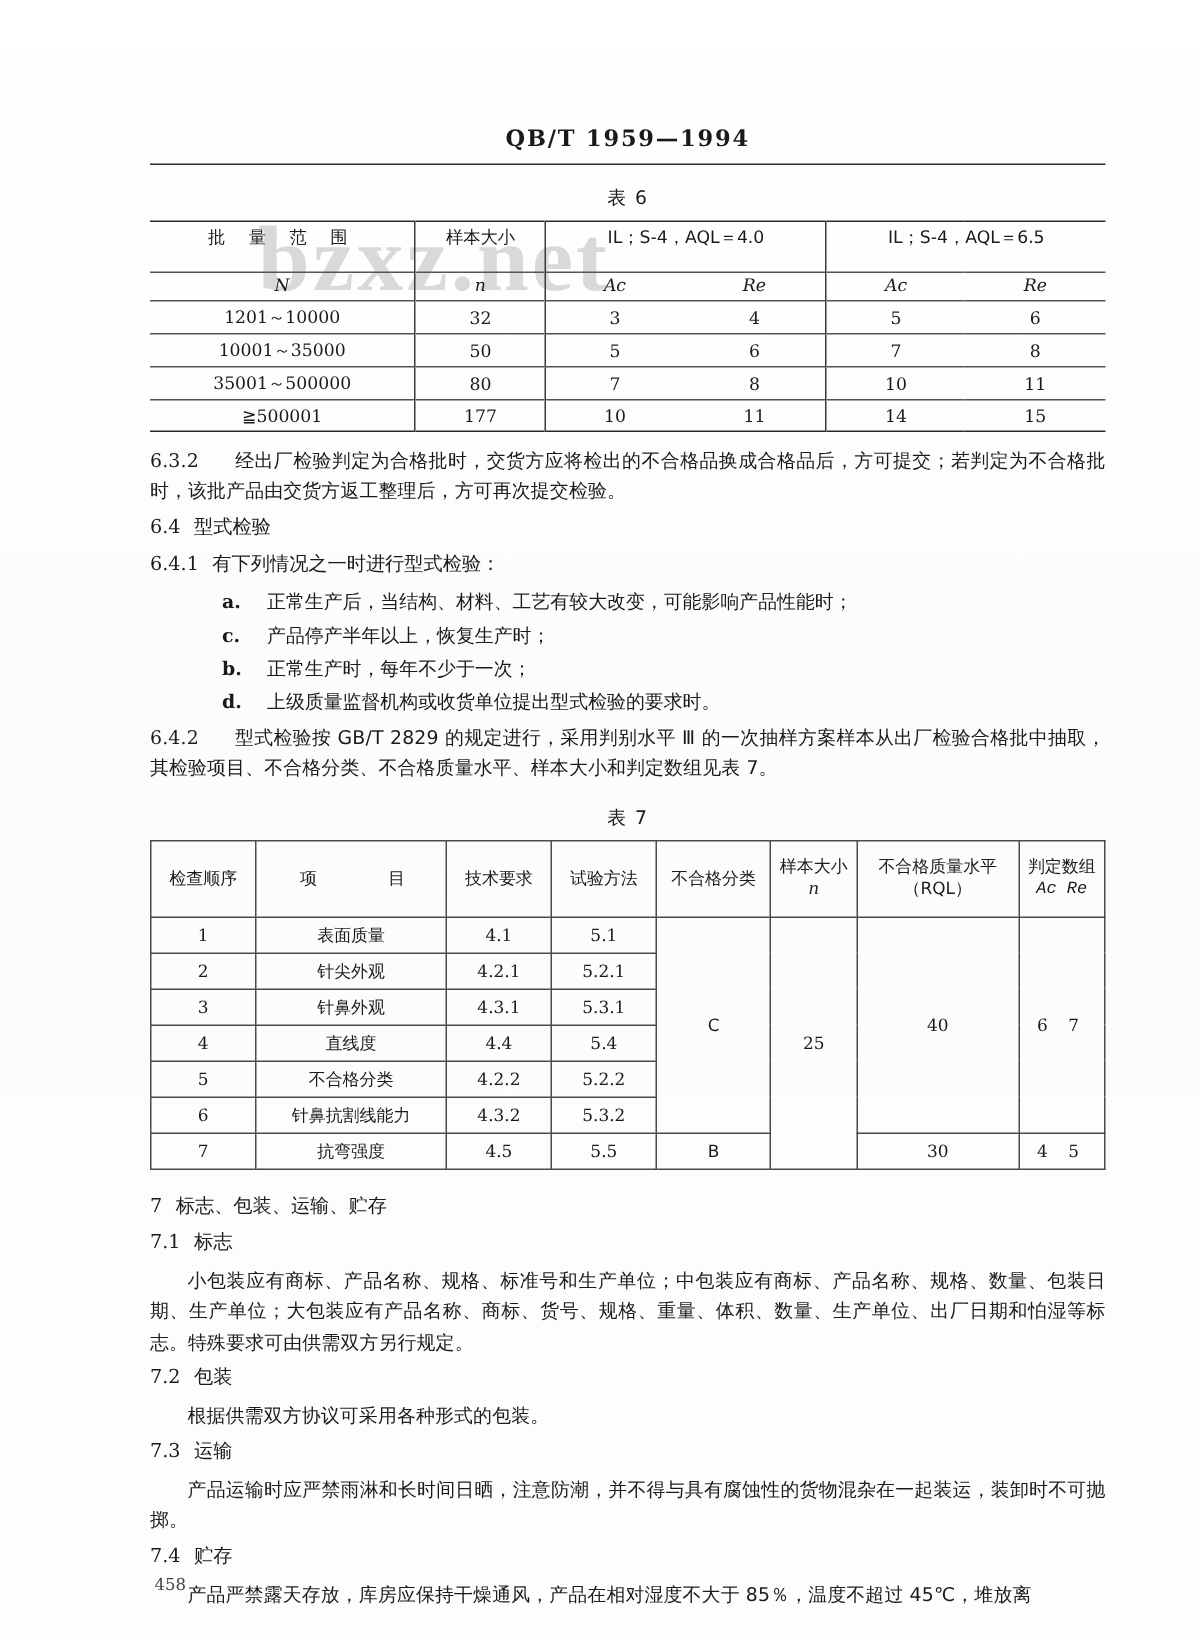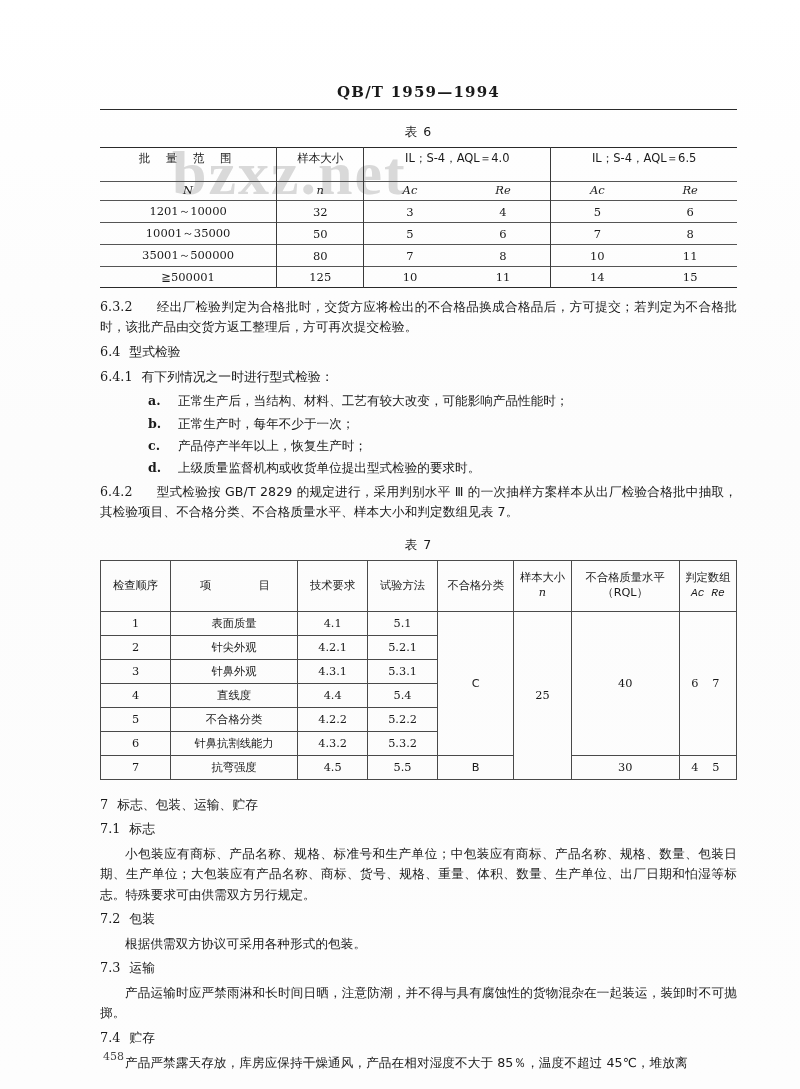"125" td.mono-num { text: 125 -> 177 }
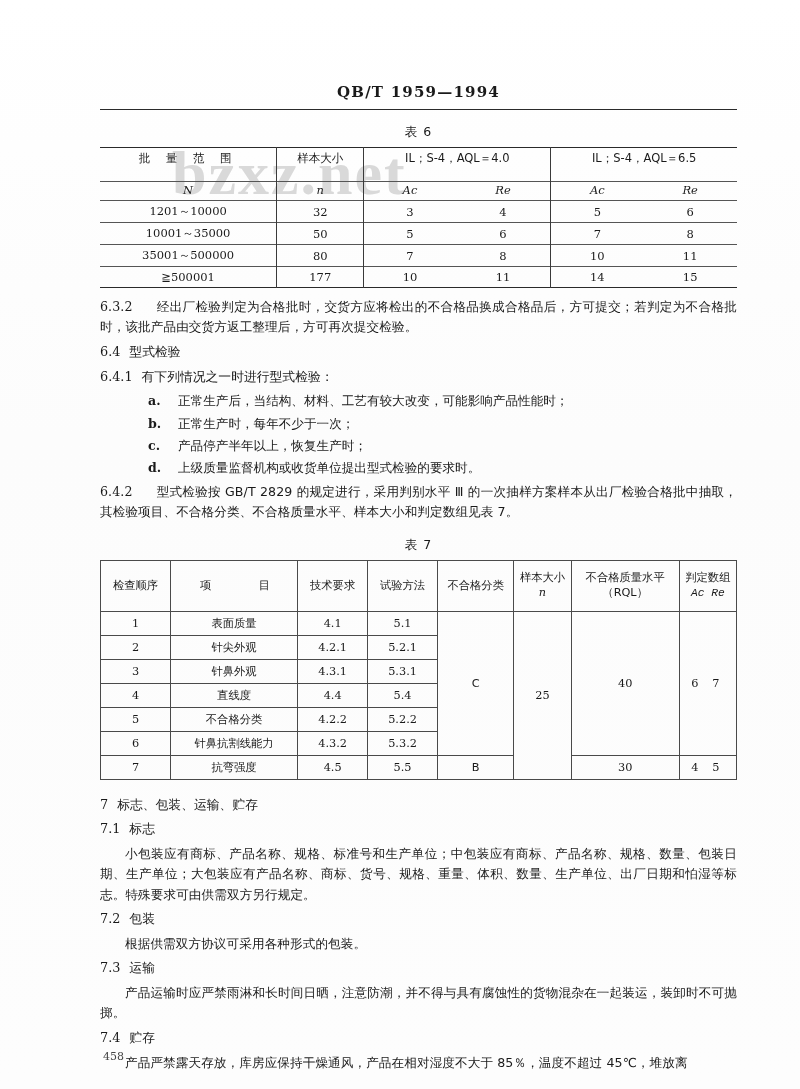"b. 正常生产时，每年不少于一次；" p.abc-item { order: before "c. 产品停产半年以上，恢复生产时；" -> after "c. 产品停产半年以上，恢复生产时；" }
